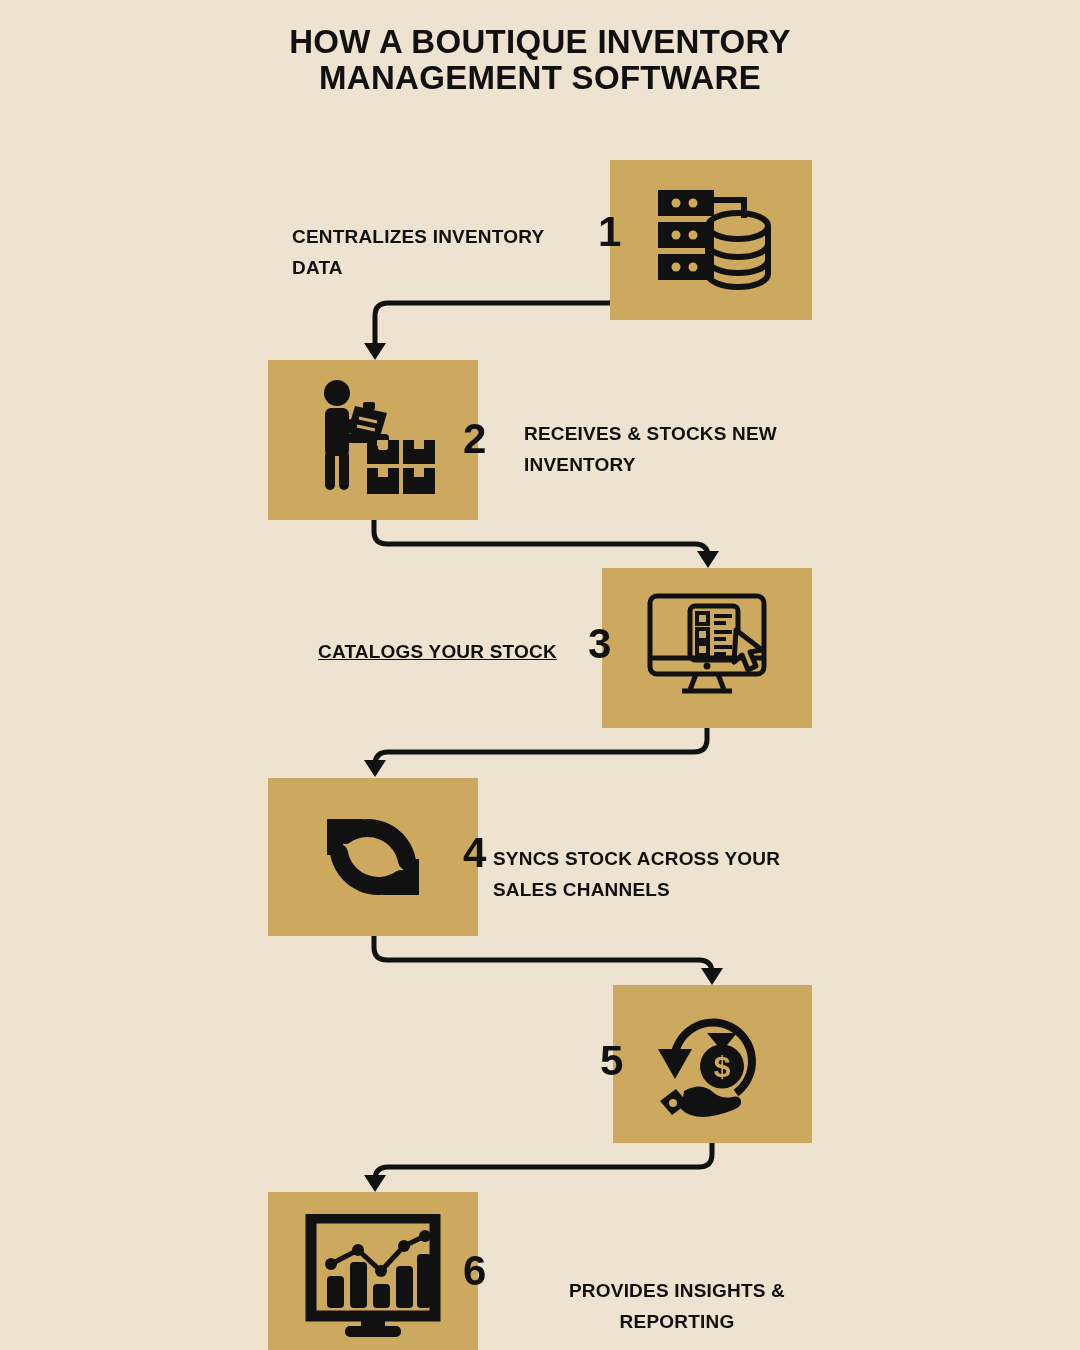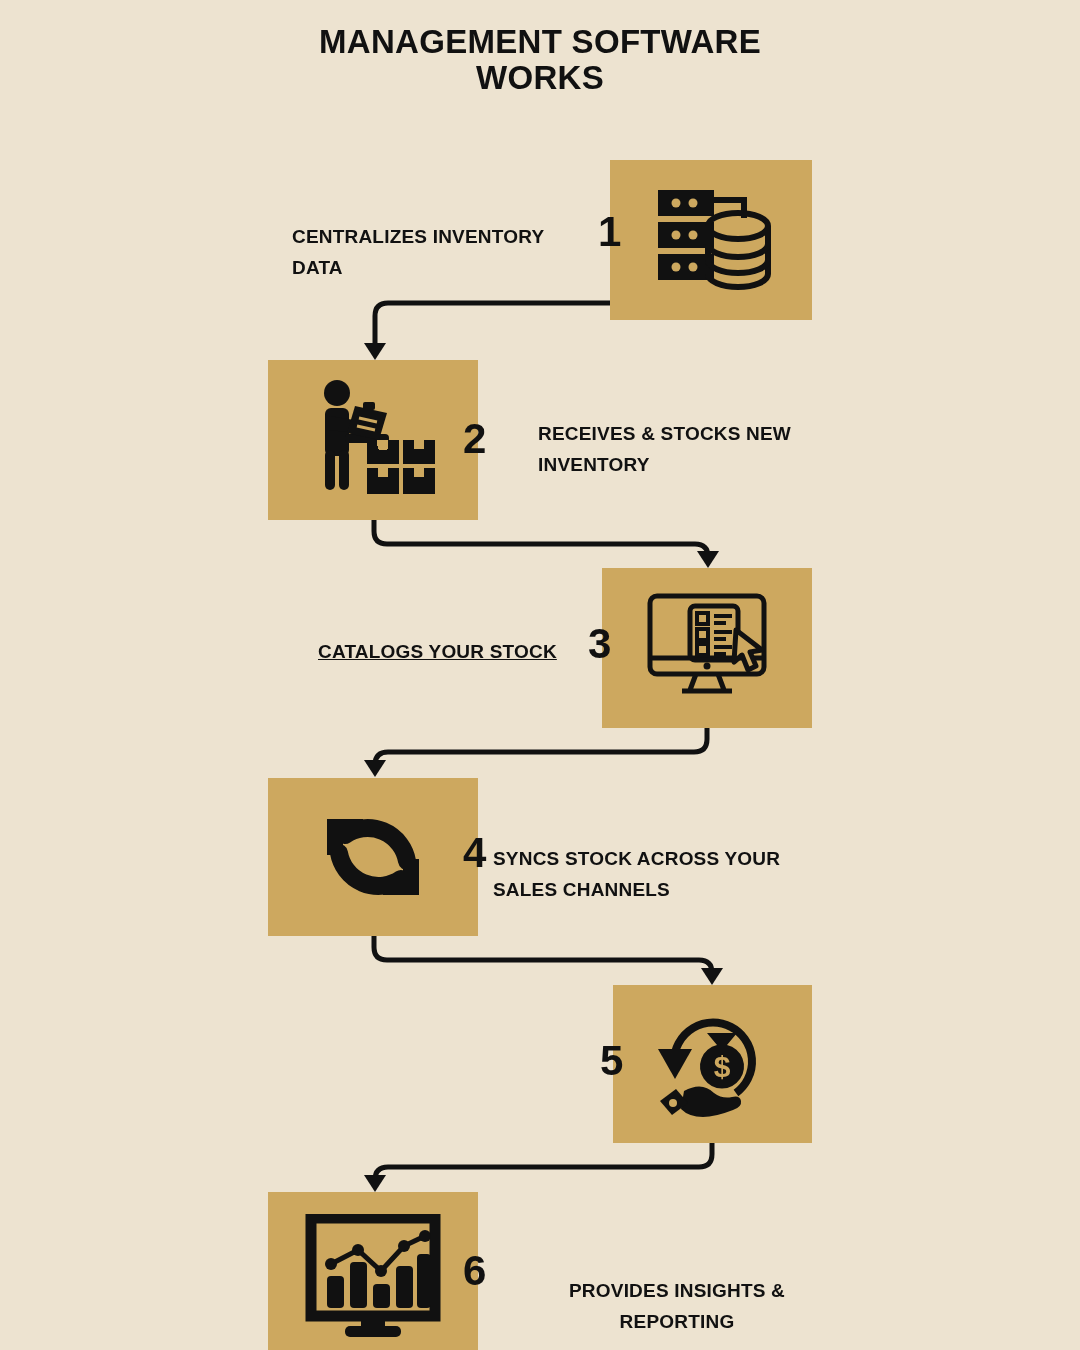"HOW A BOUTIQUE INVENTORY" span { html: none -> <span>HOW A BOUTIQUE INVENTORY</span> }
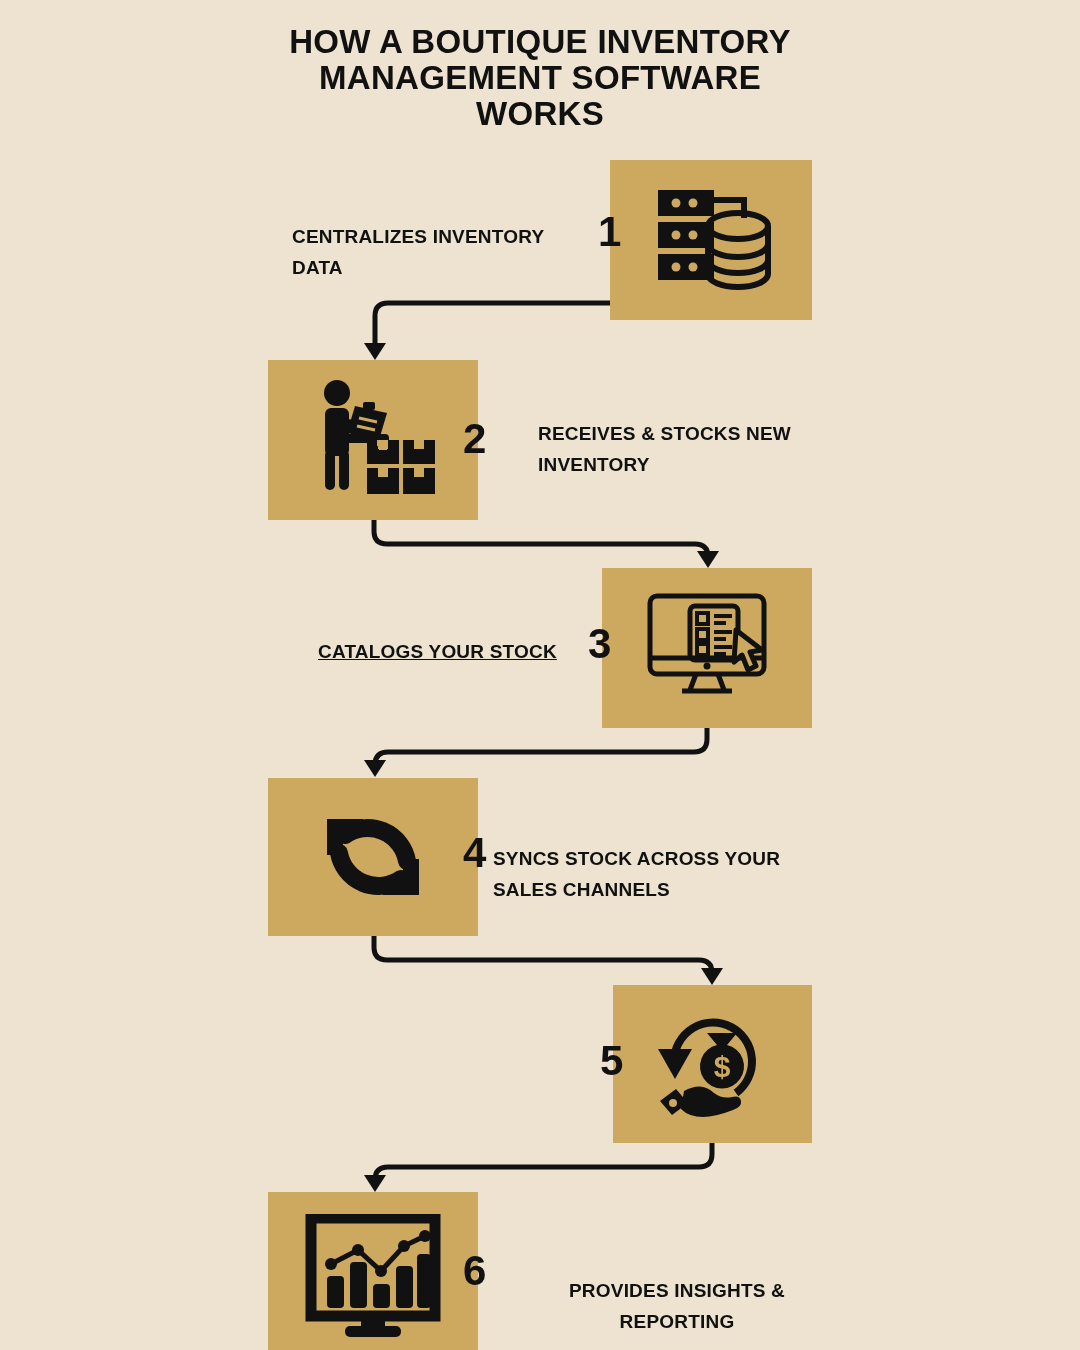"WORKS" span { html: <span>WORKS</span> -> none }
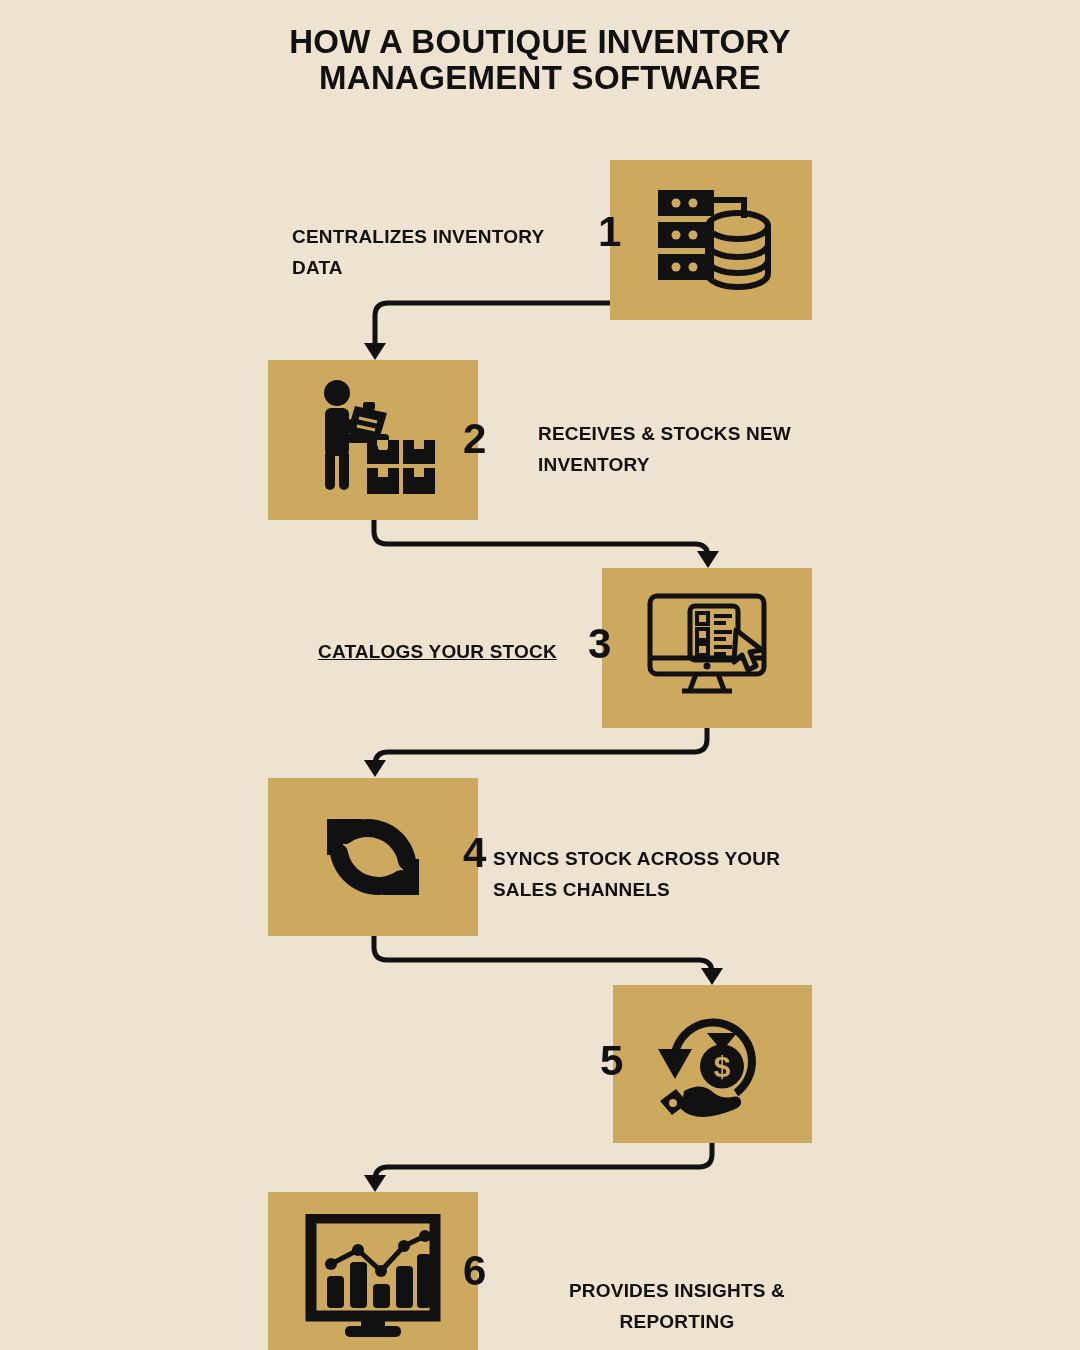"RECEIVES & STOCKS NEW INVENTORY" #label-2 { left: 538px -> 524px }
